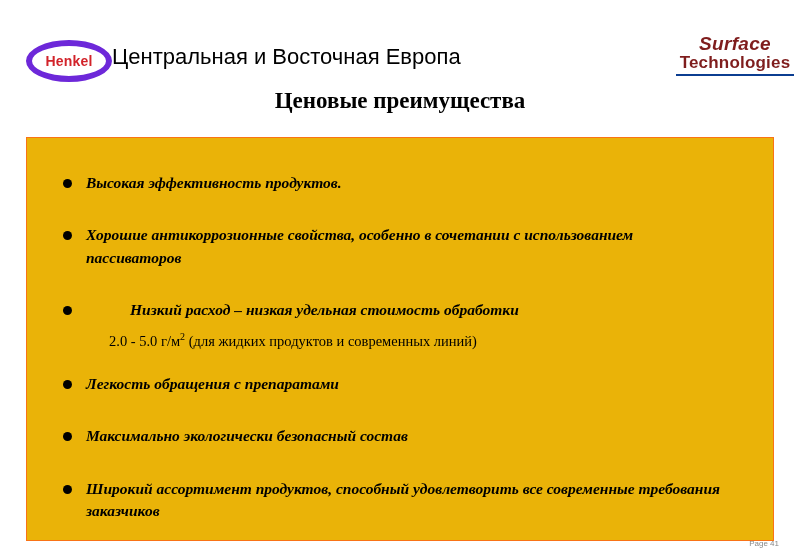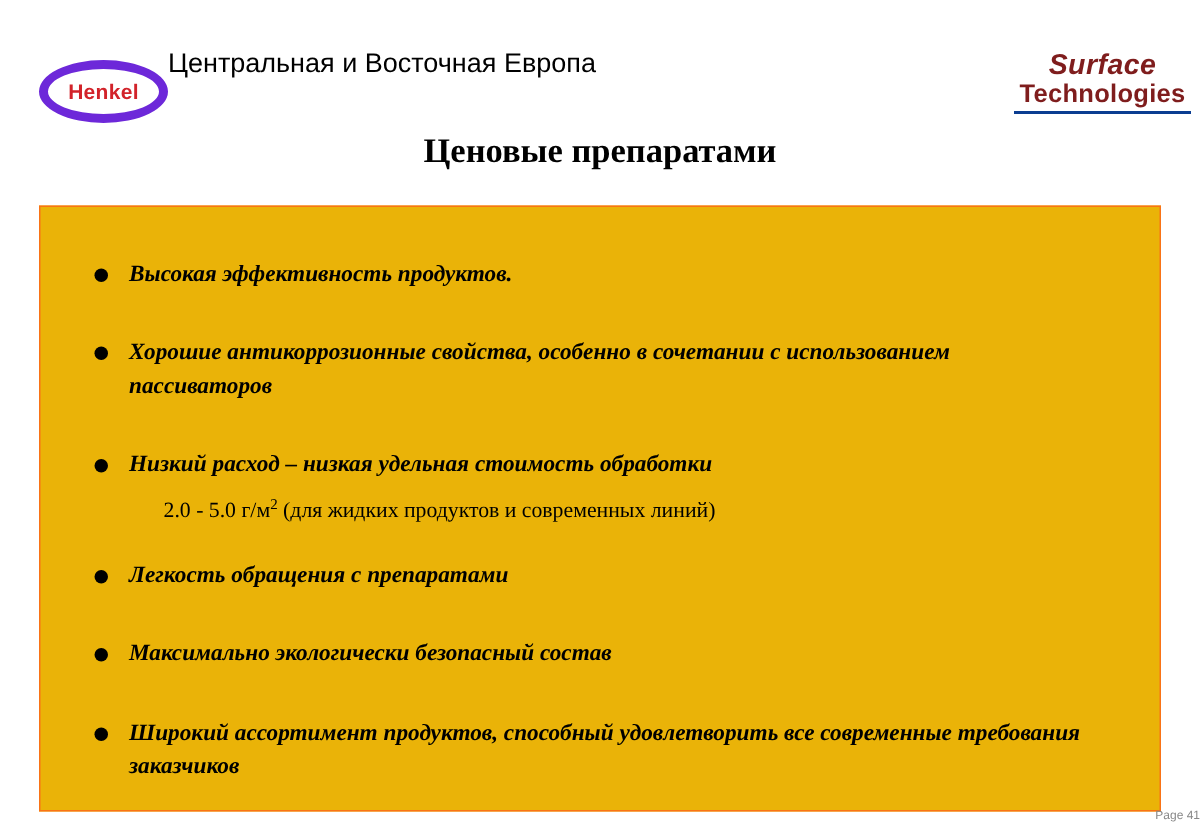"Центральная и Восточная Европа" .header-title { font-size: 18px -> 22px; top: 6px -> 18px }
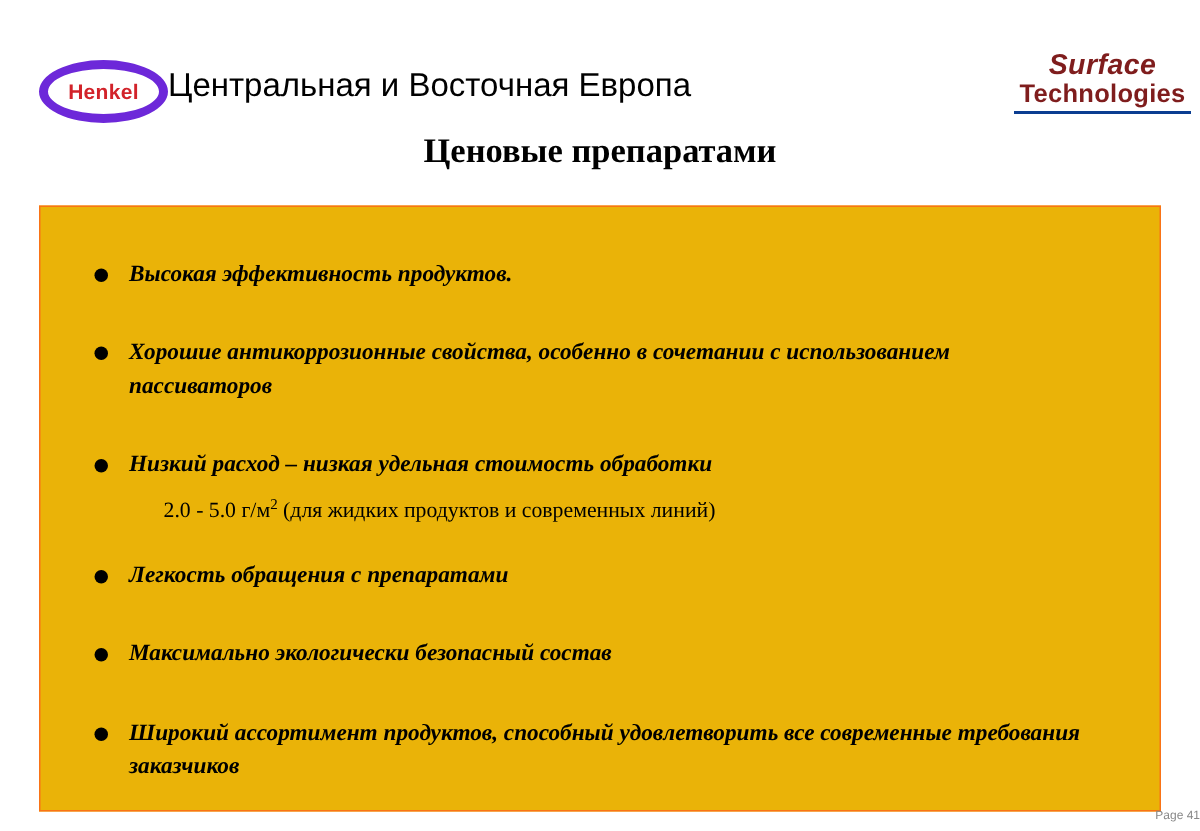"Ценовые препаратами" div.slide-title { text: препаратами -> преимущества }
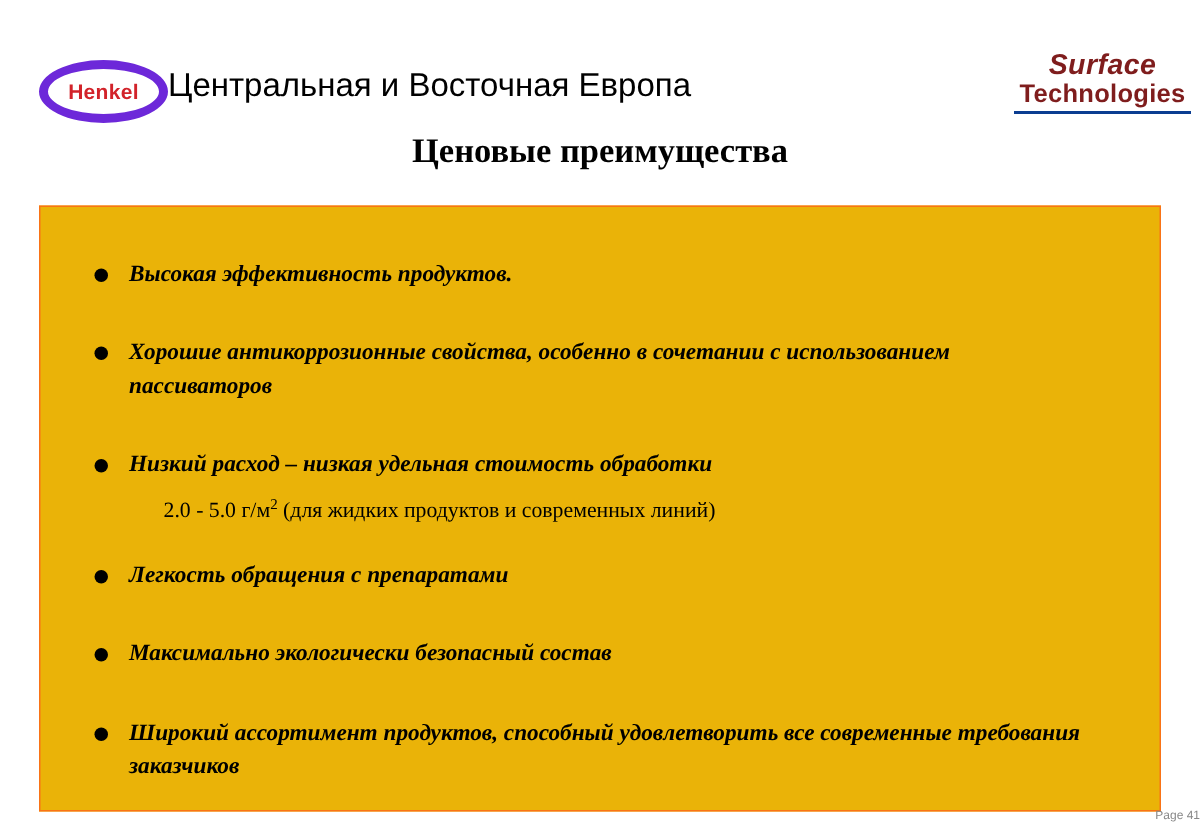"Низкий расход – низкая удельная" div.bullet-row { gap: none -> 44px }
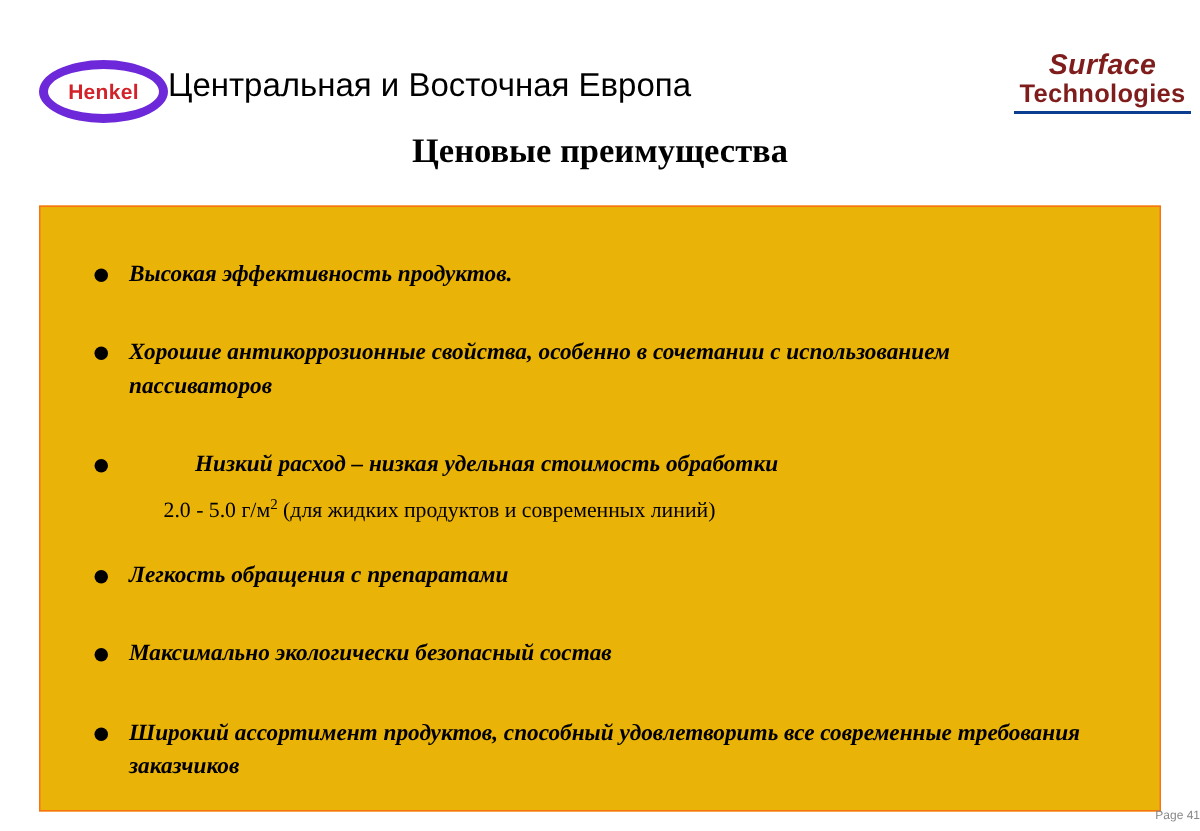"Page 41" .page-number { right: 0 -> 21px }
